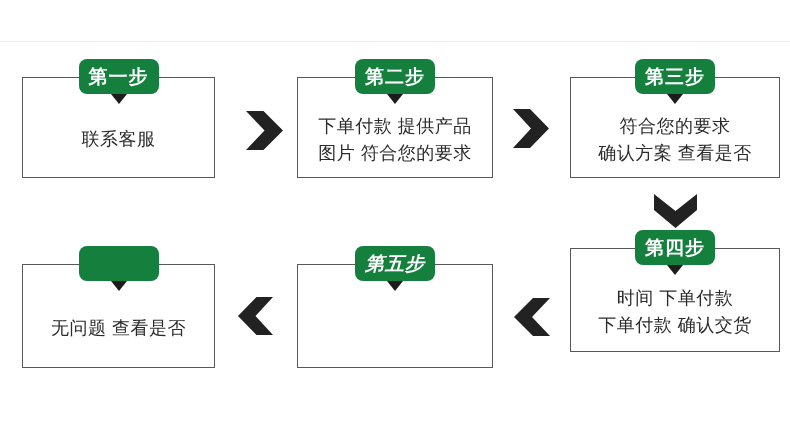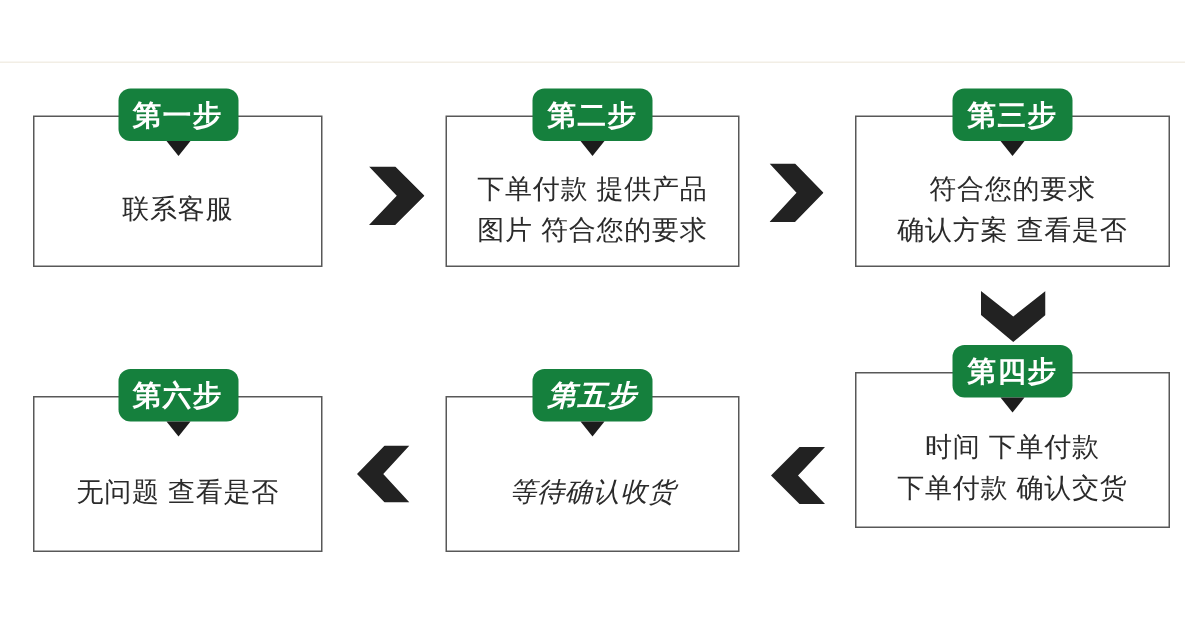"第六步" span.step-tab-label { html: <span>第六步</span> -> none }
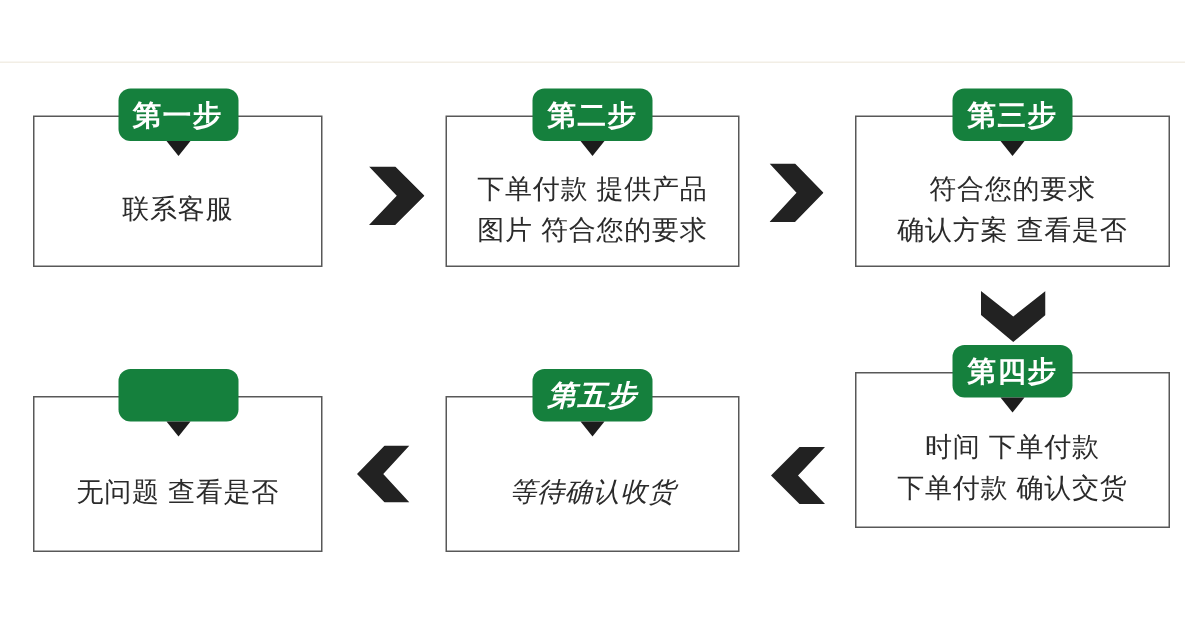"等待确认收货" div.line { html: <div>等待确认收货</div> -> none }
